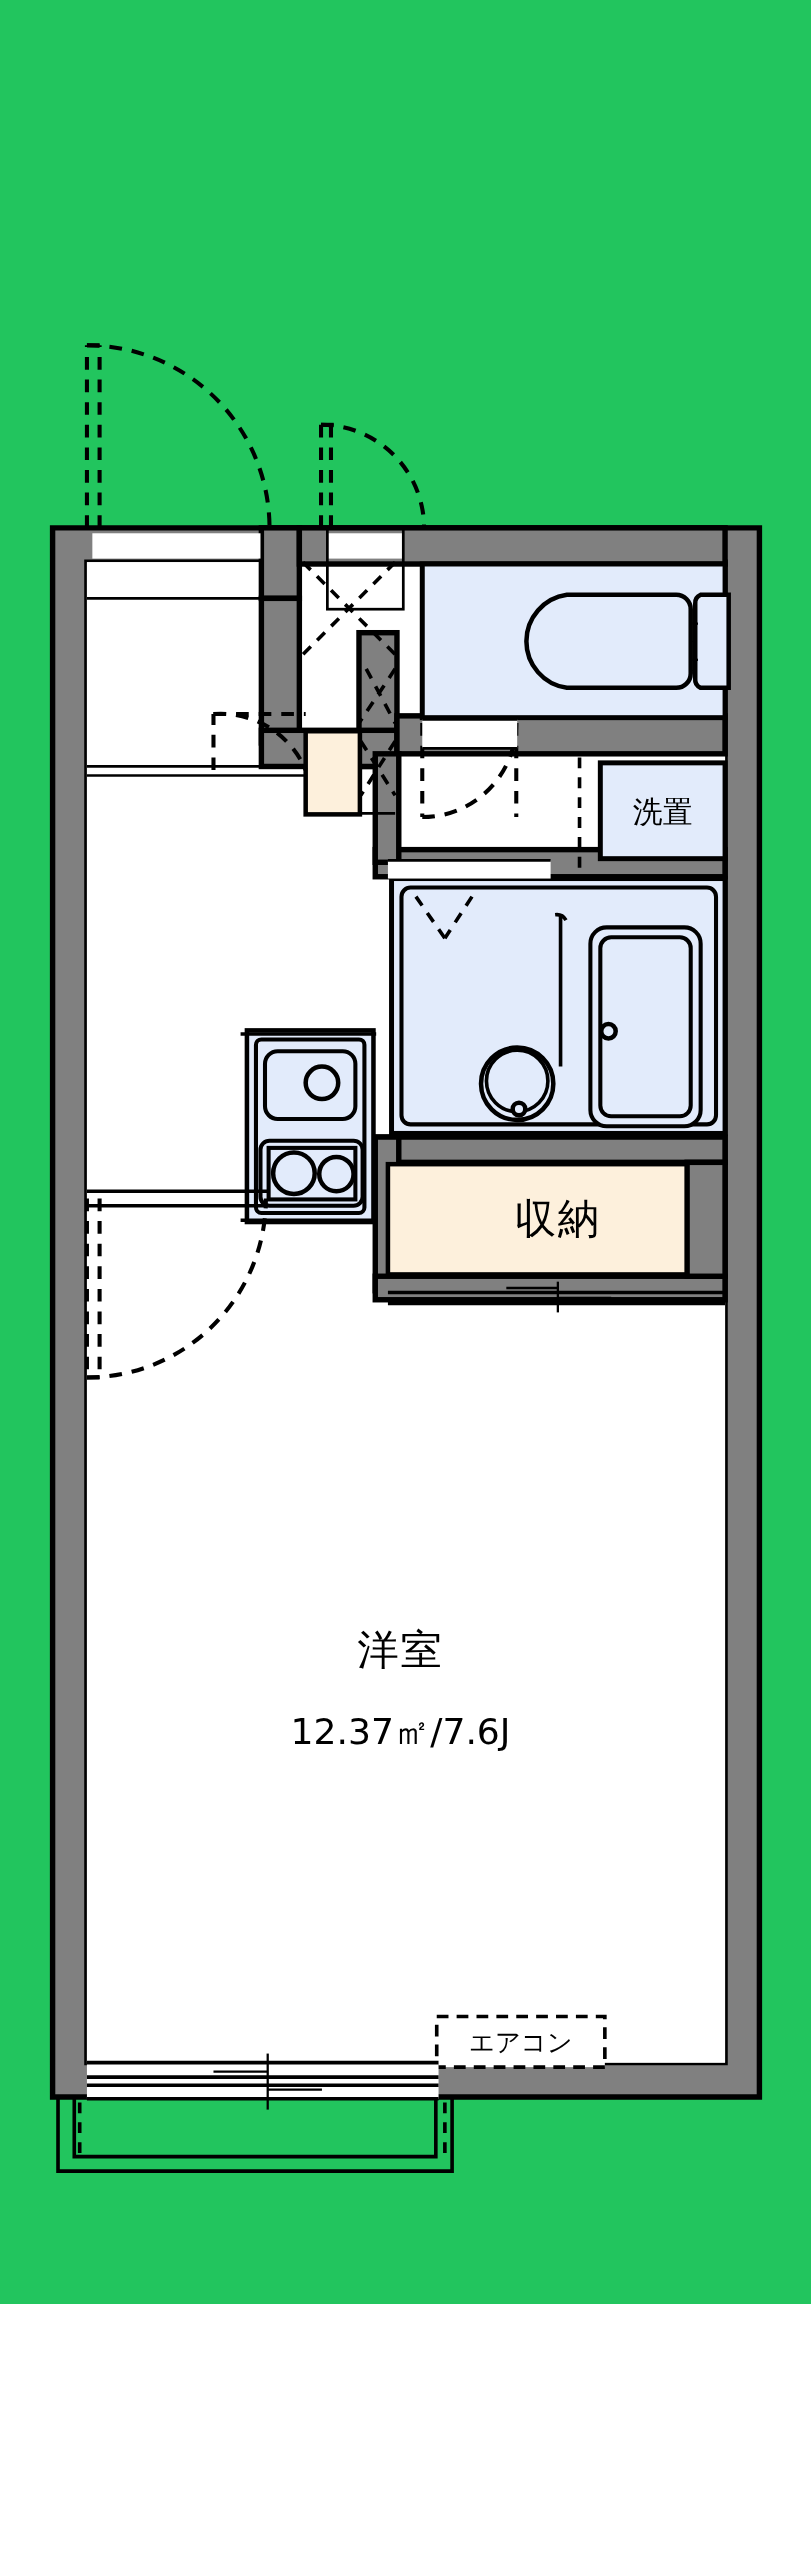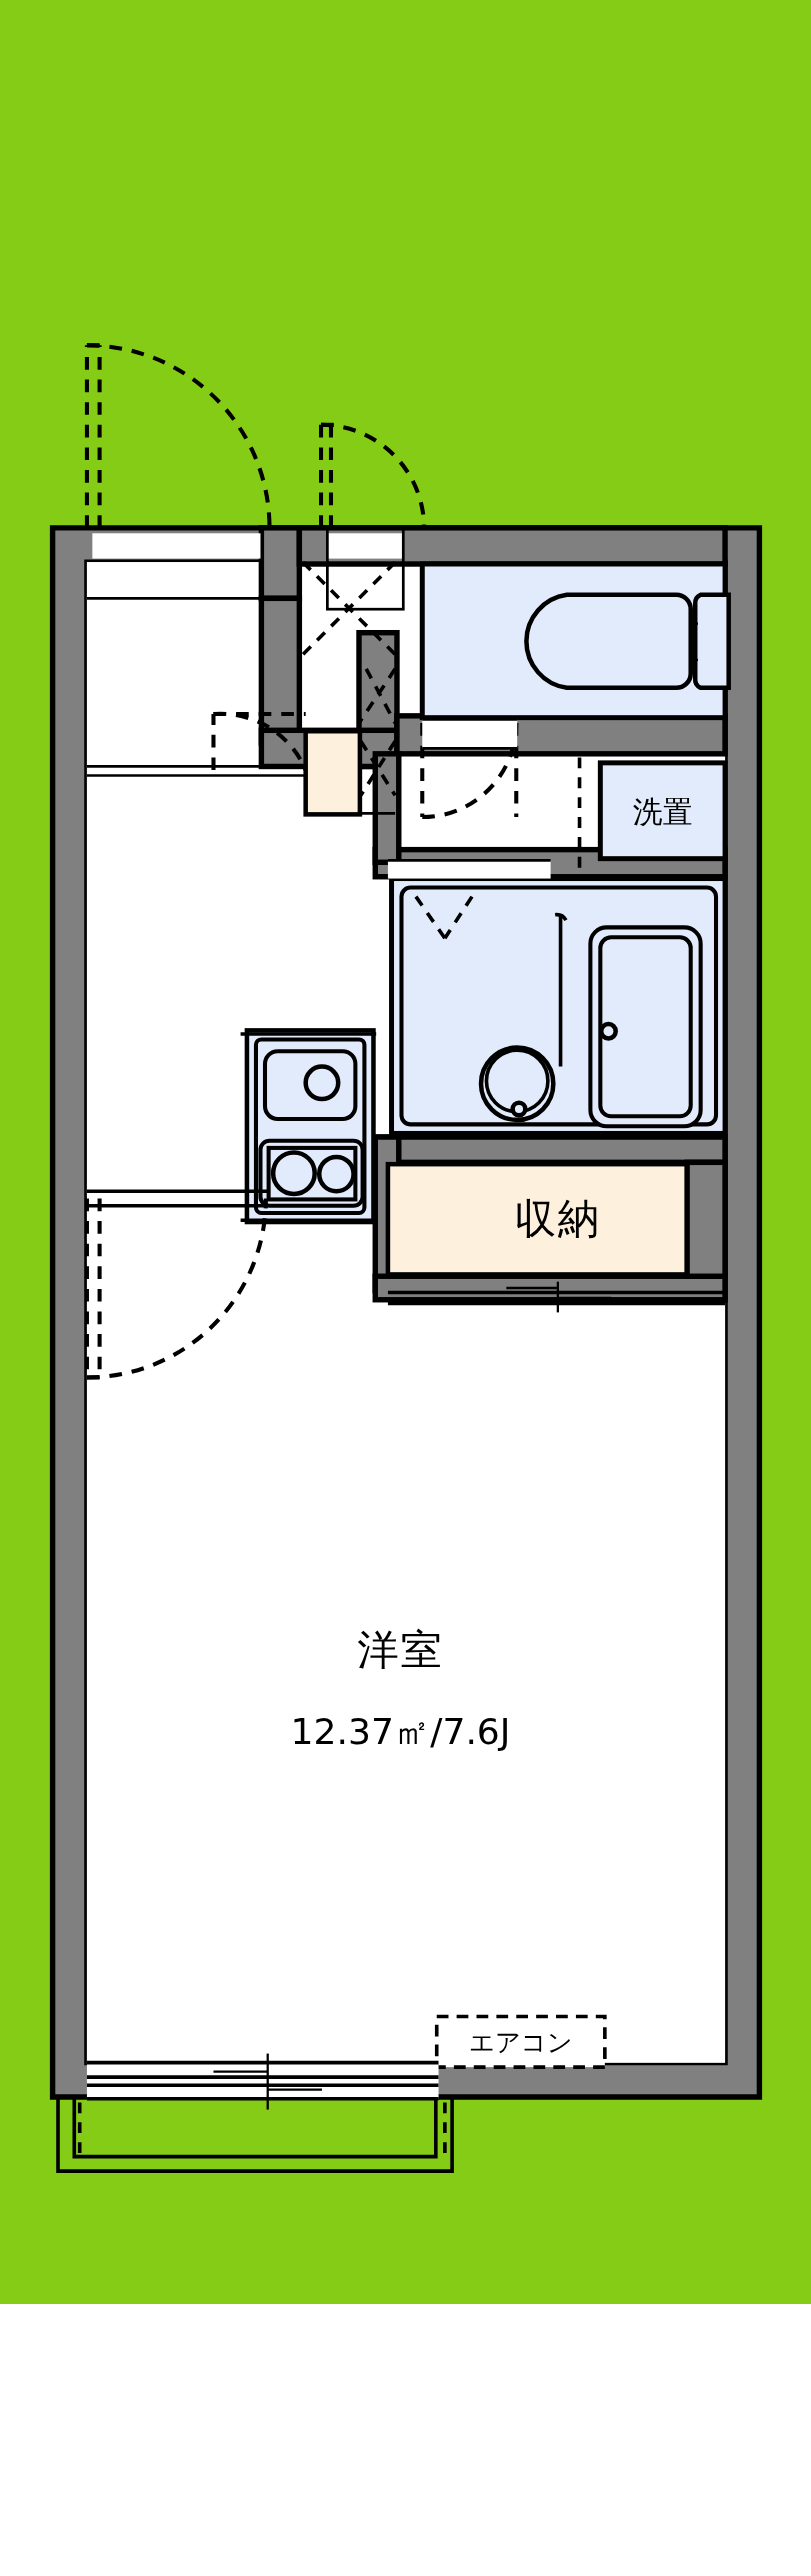"洗置" #floorplan-root { background: #84cc16 -> #22c55e }
